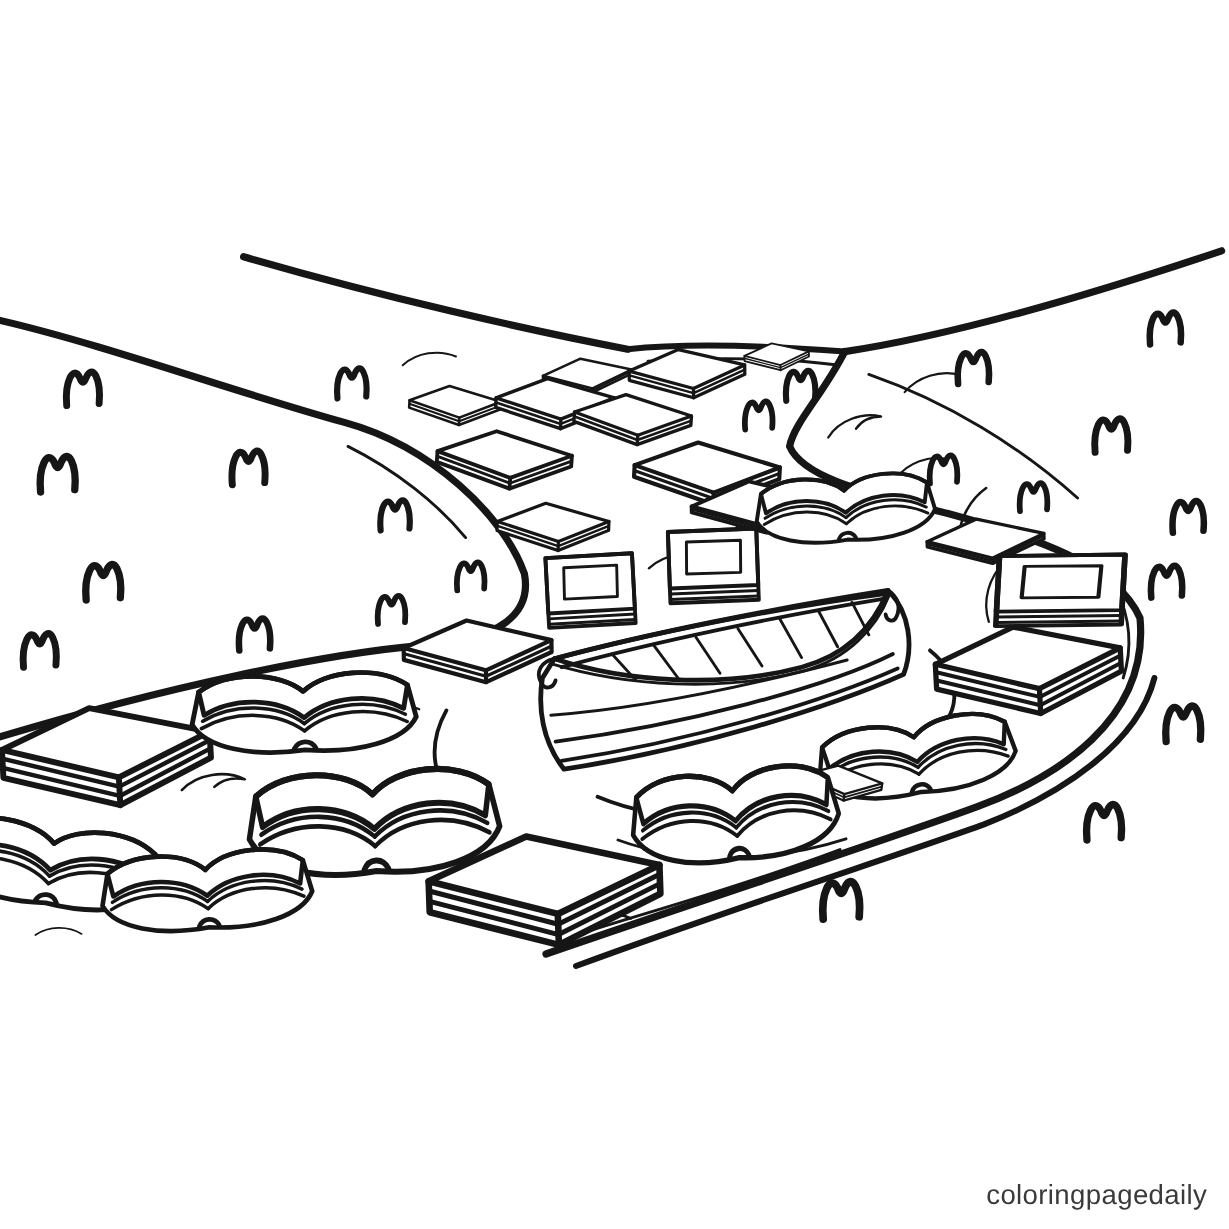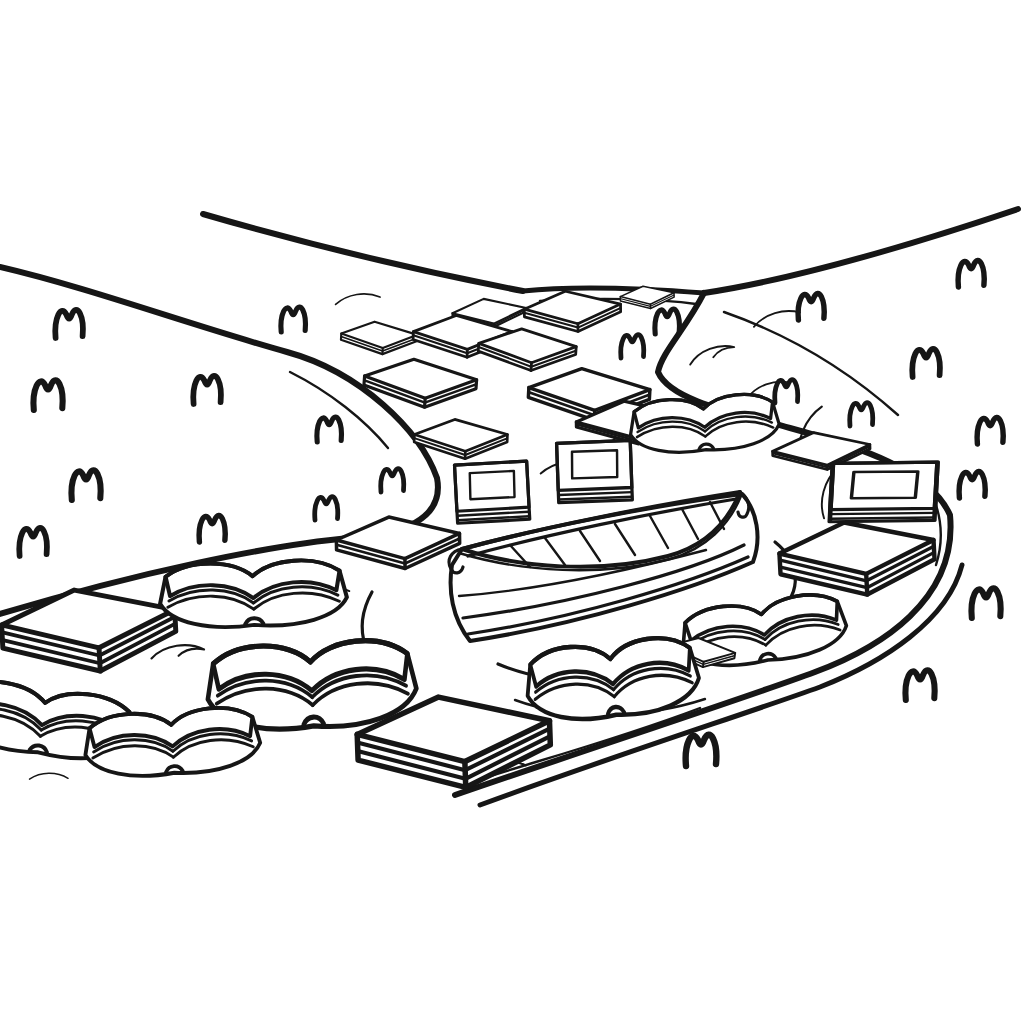"coloringpagedaily" div.watermark { html: none -> <div>coloringpagedaily</div> }
